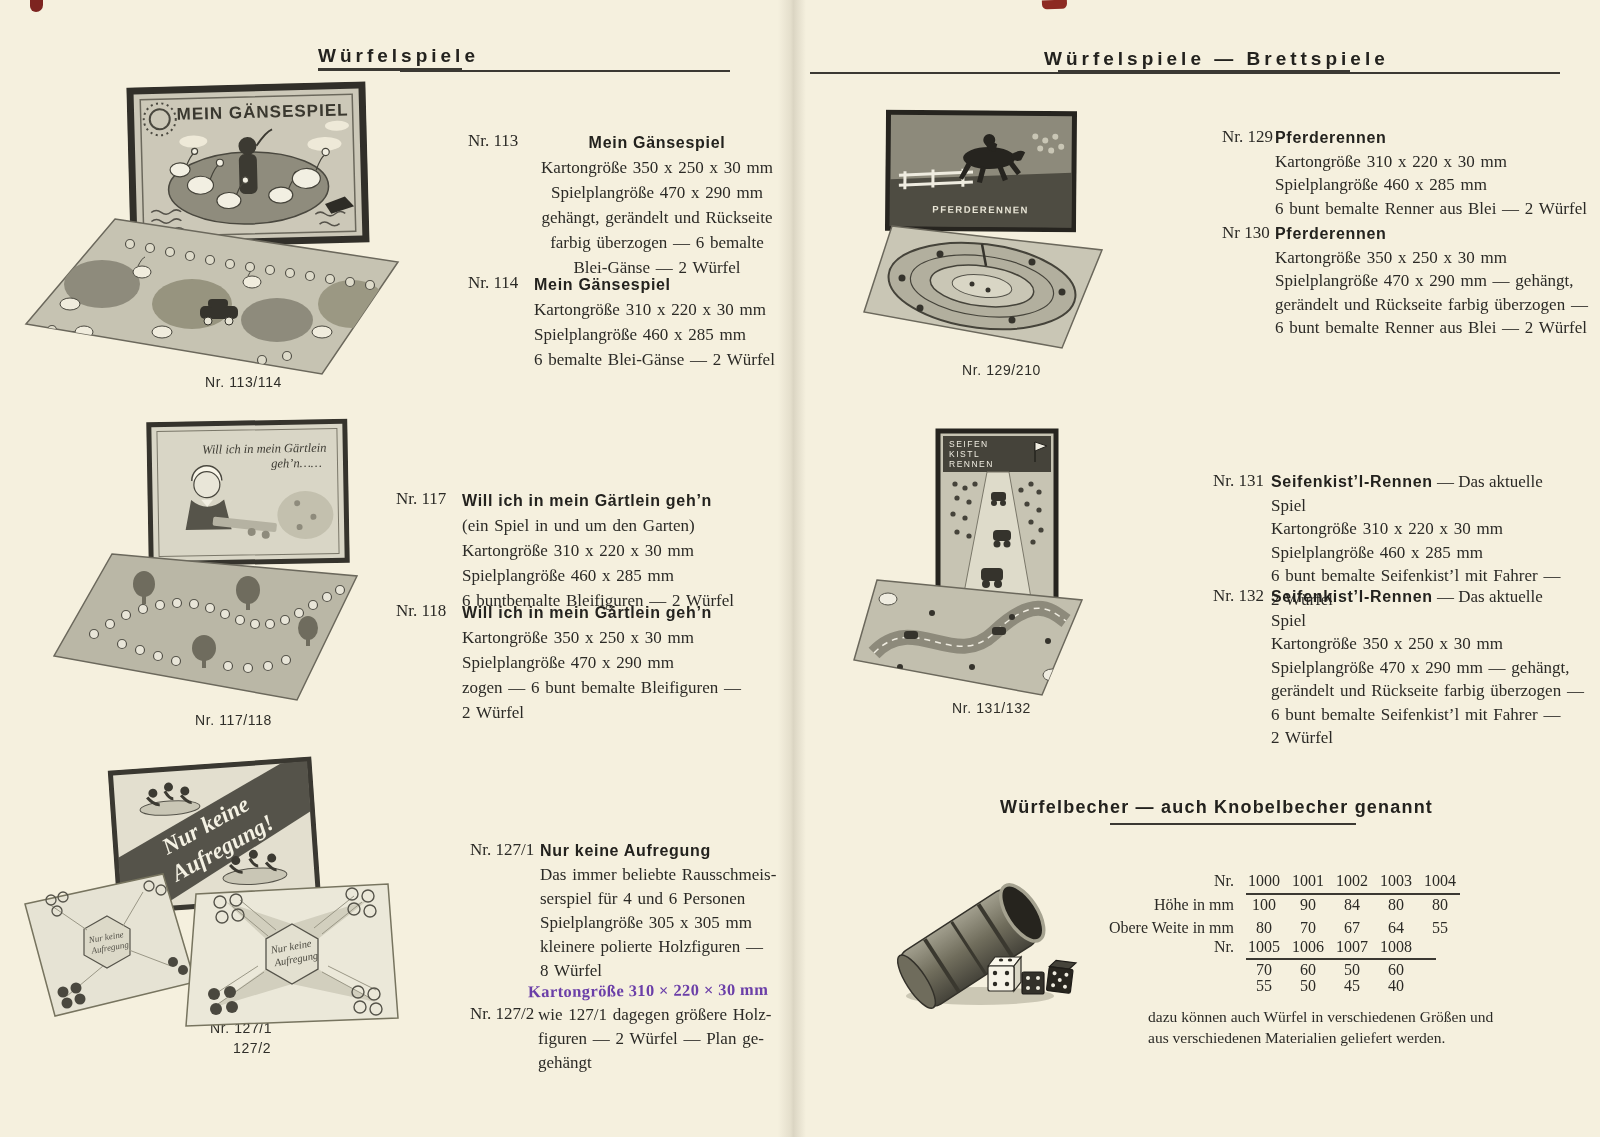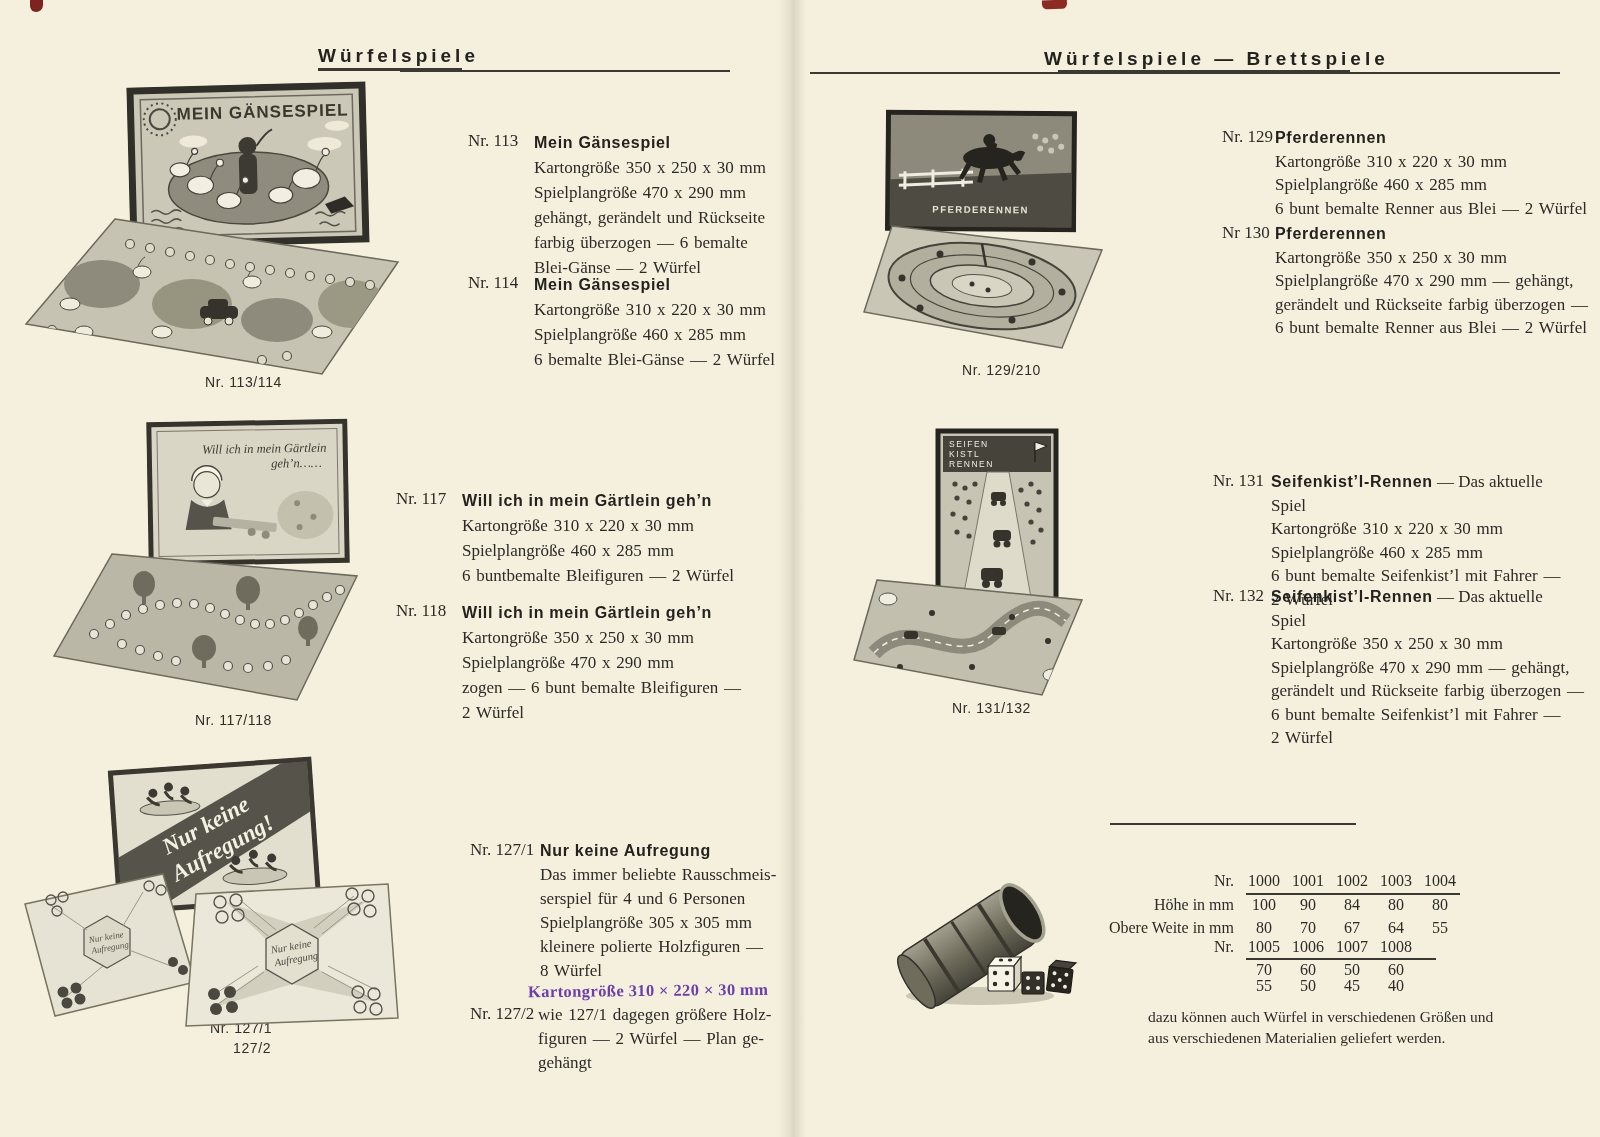"Nr. 113" div.prod { text-align: none -> center }
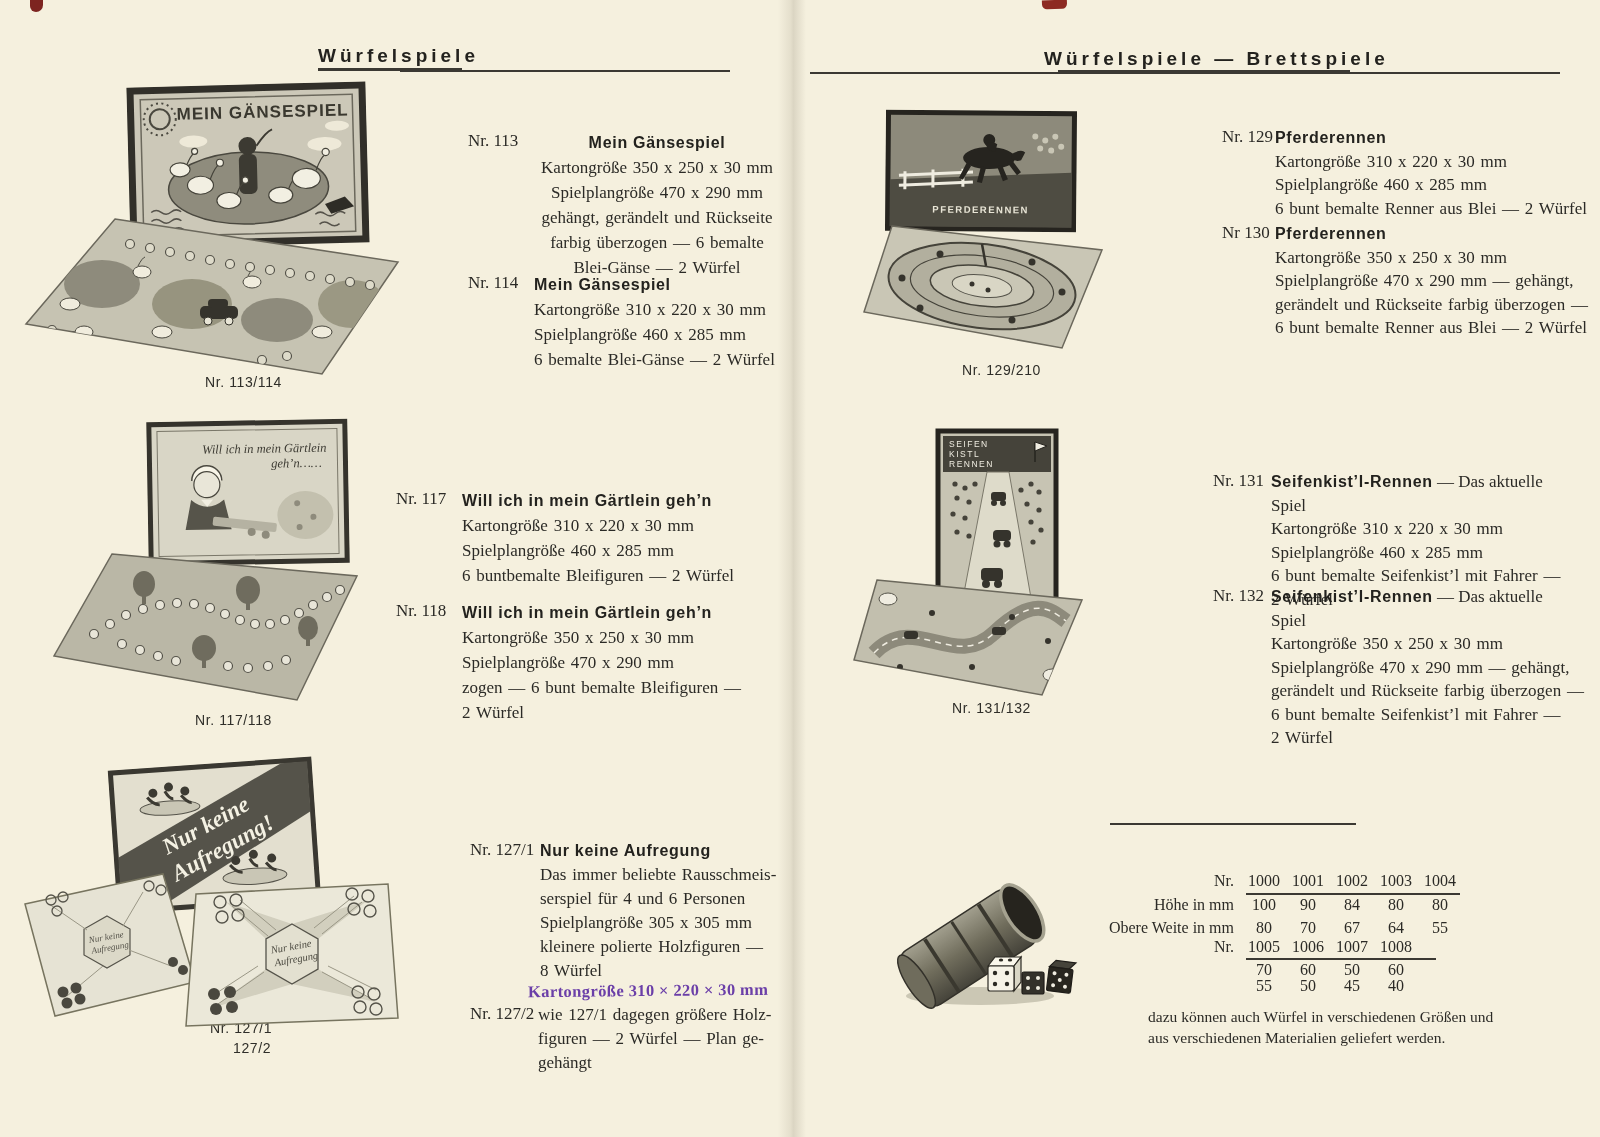"(ein Spiel in und um" div.pline { html: none -> <div>(ein Spiel in und um den Garten)</div> }
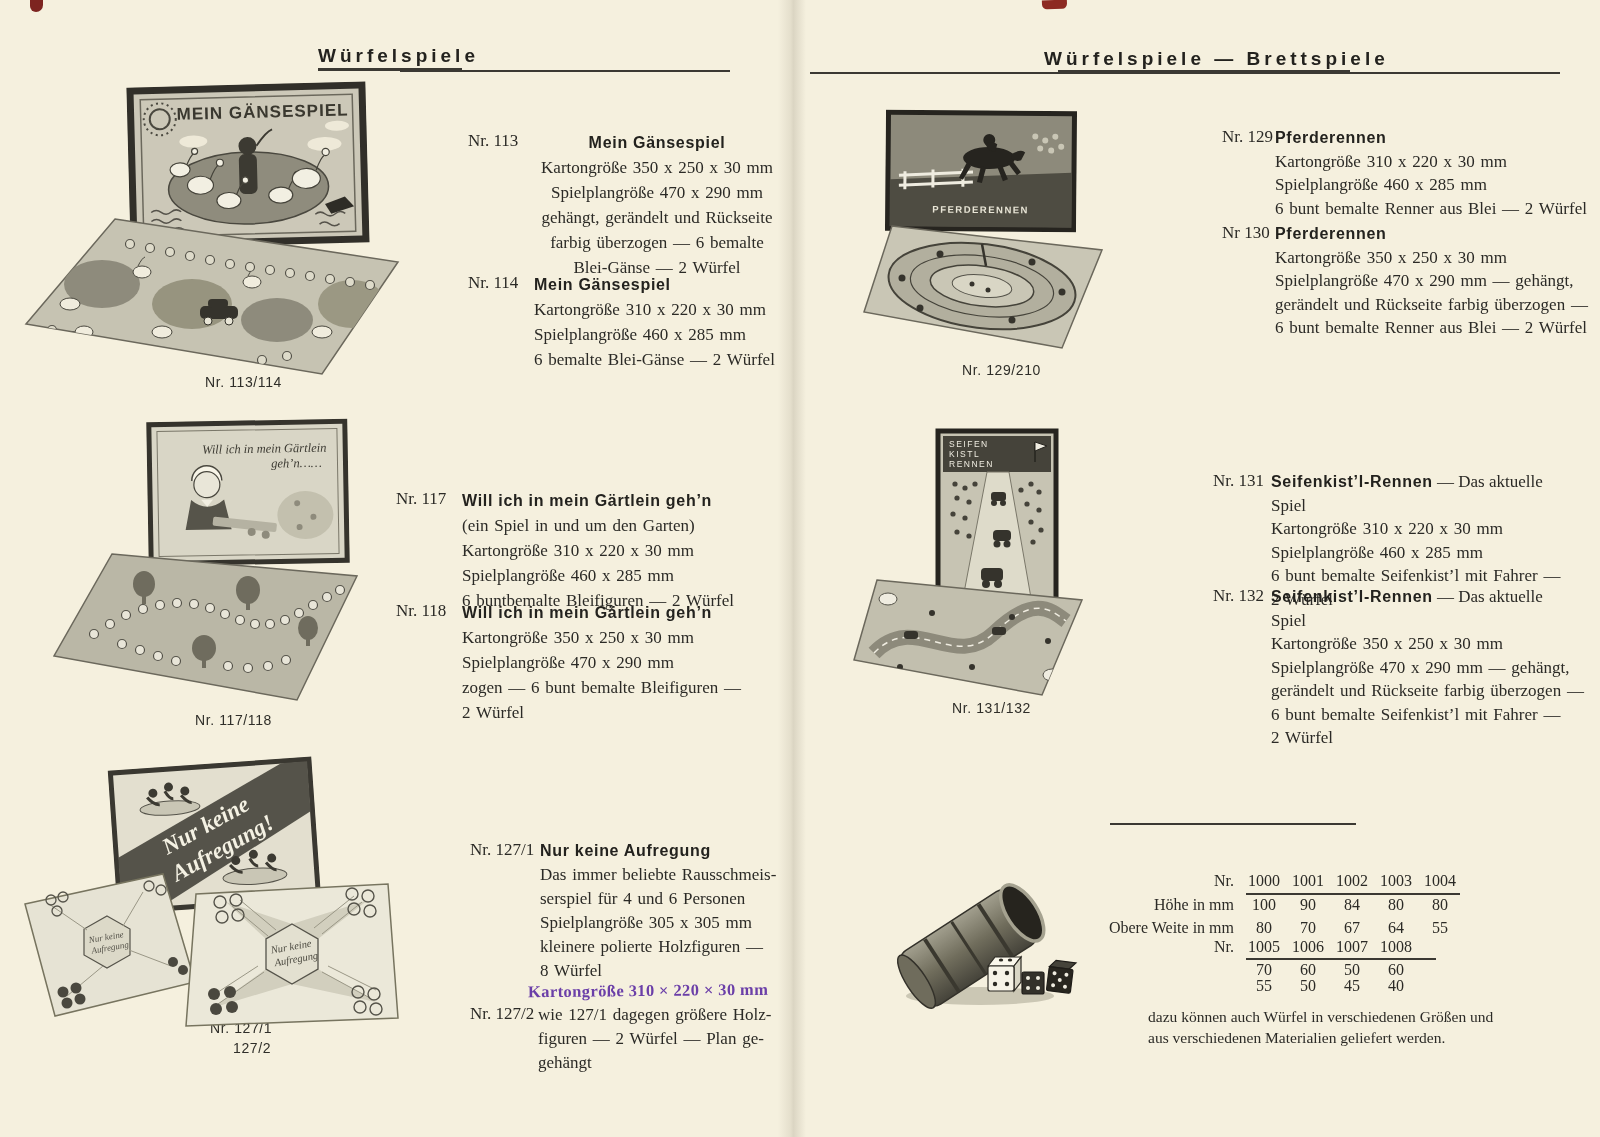"Würfelbecher — auch Knobelbecher genannt" div.becher-hdr { html: none -> <div>Würfelbecher — auch Knobelbecher genannt</div> }
